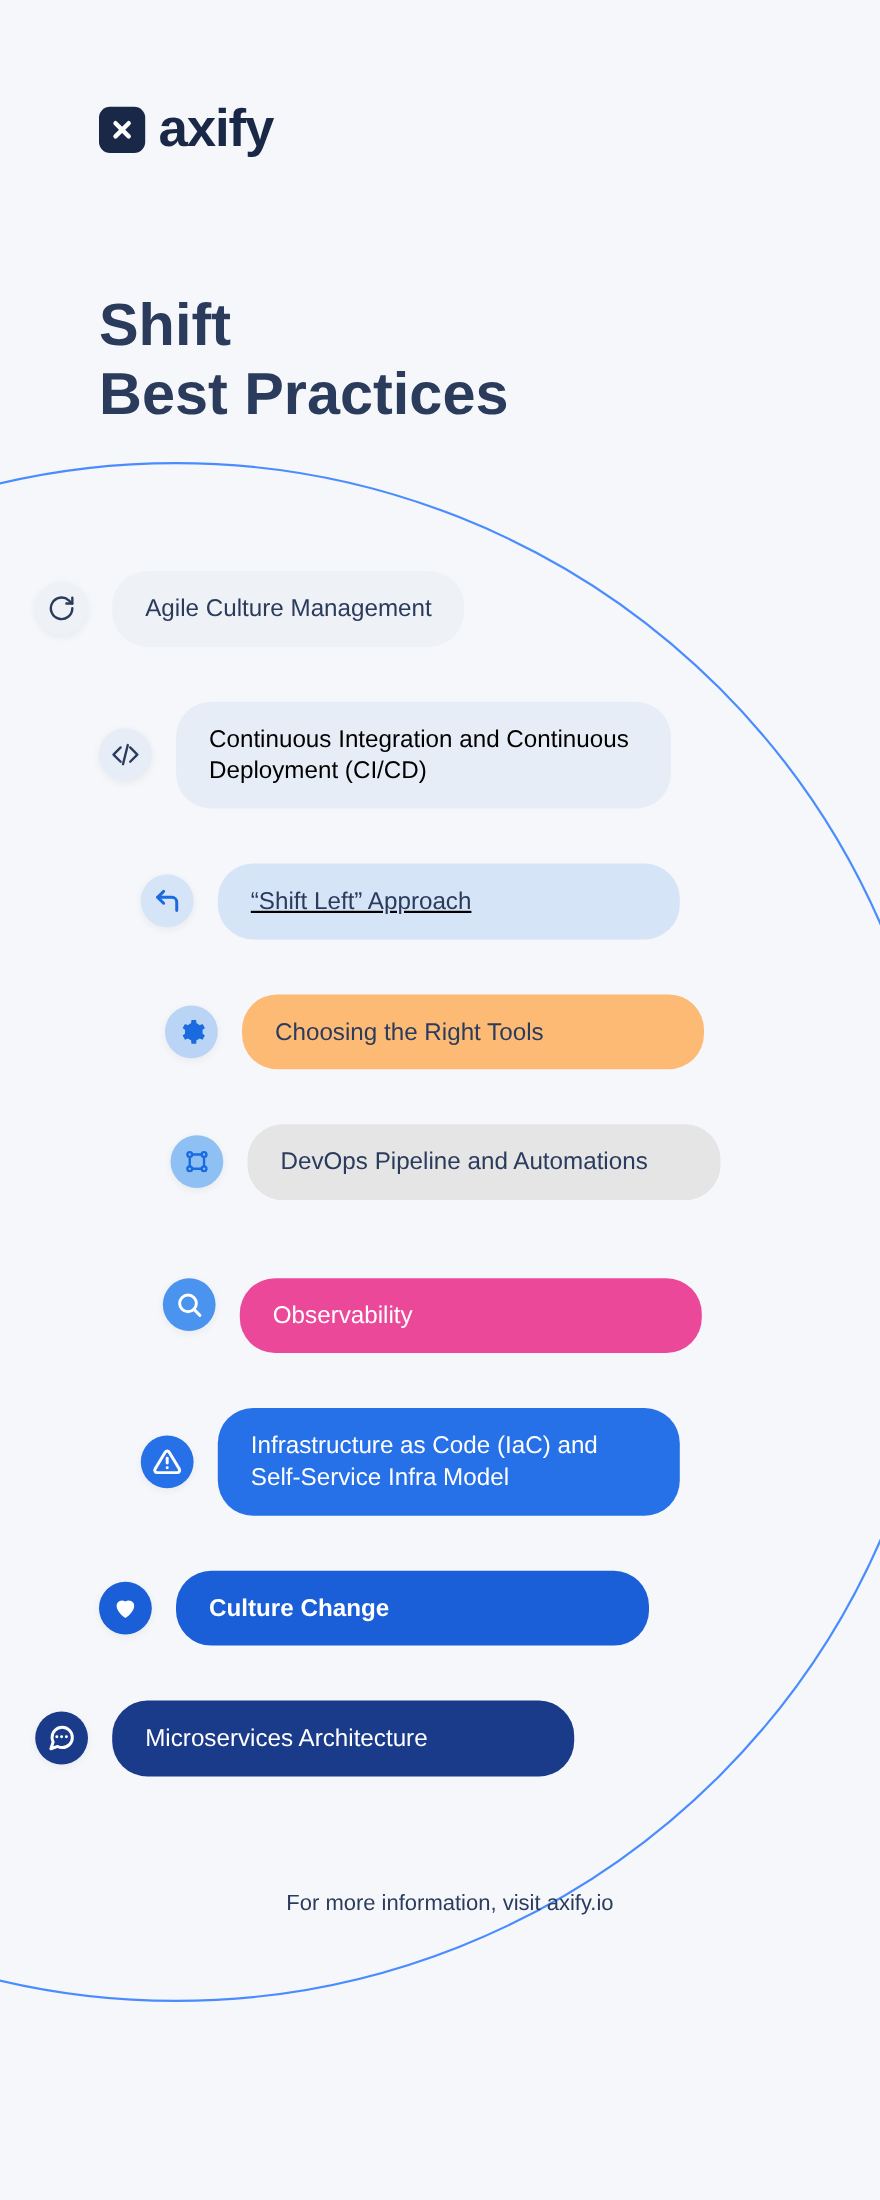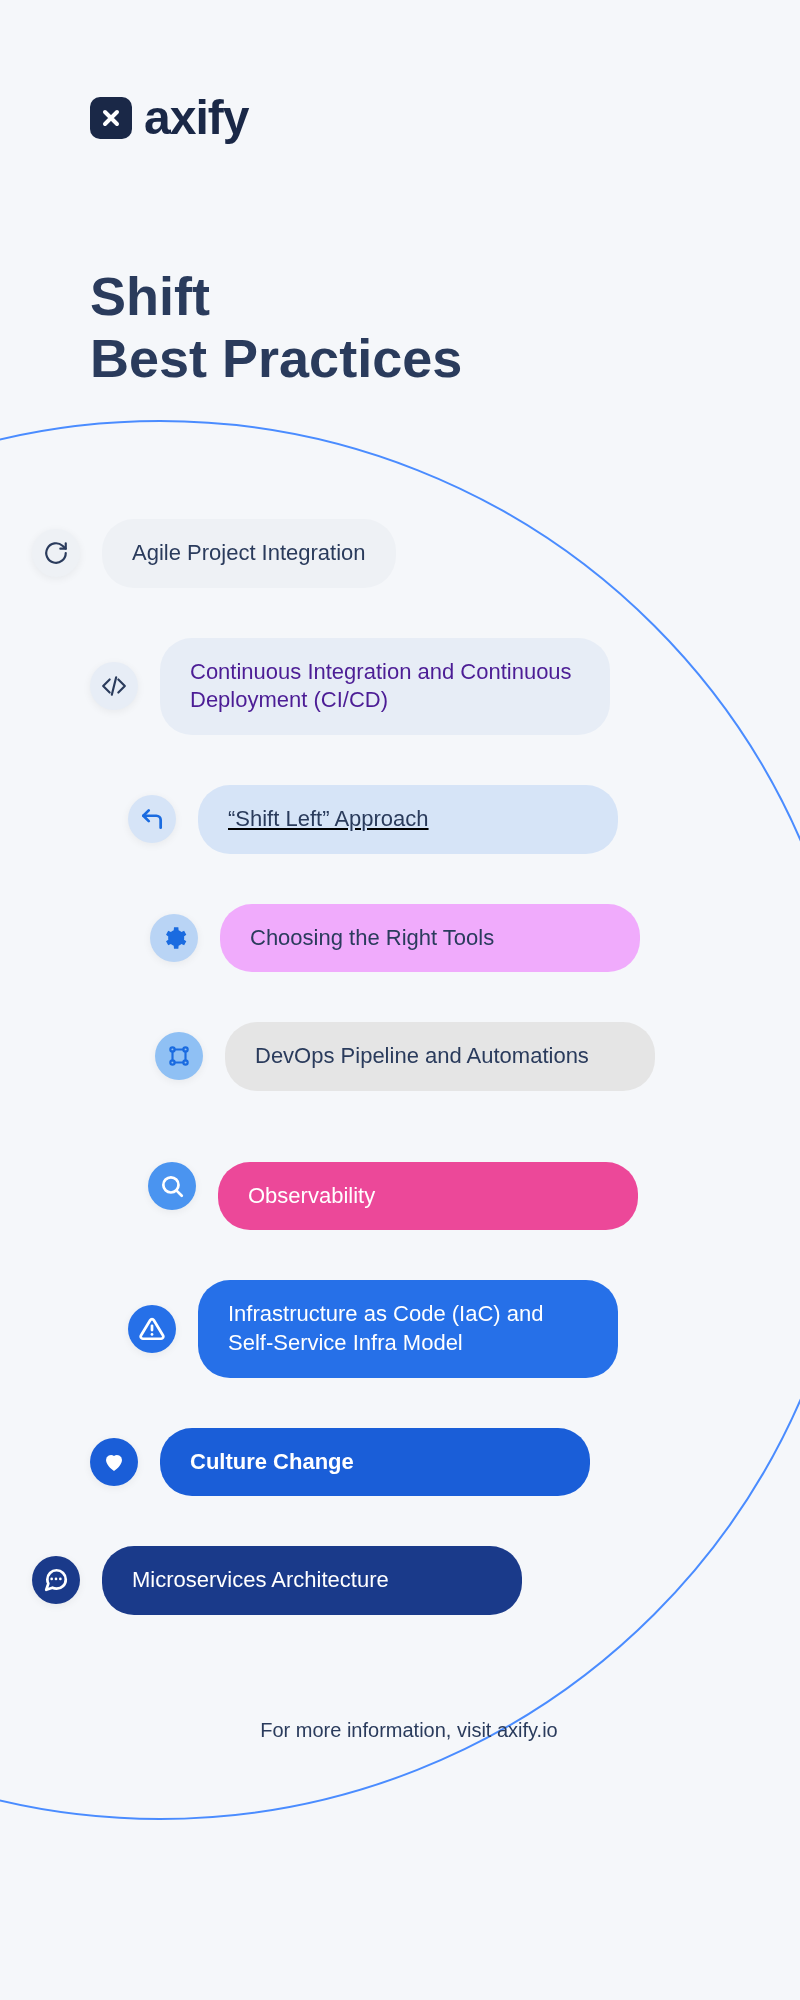"Agile Project Integration" div.pill { text: Project Integration -> Culture Management }
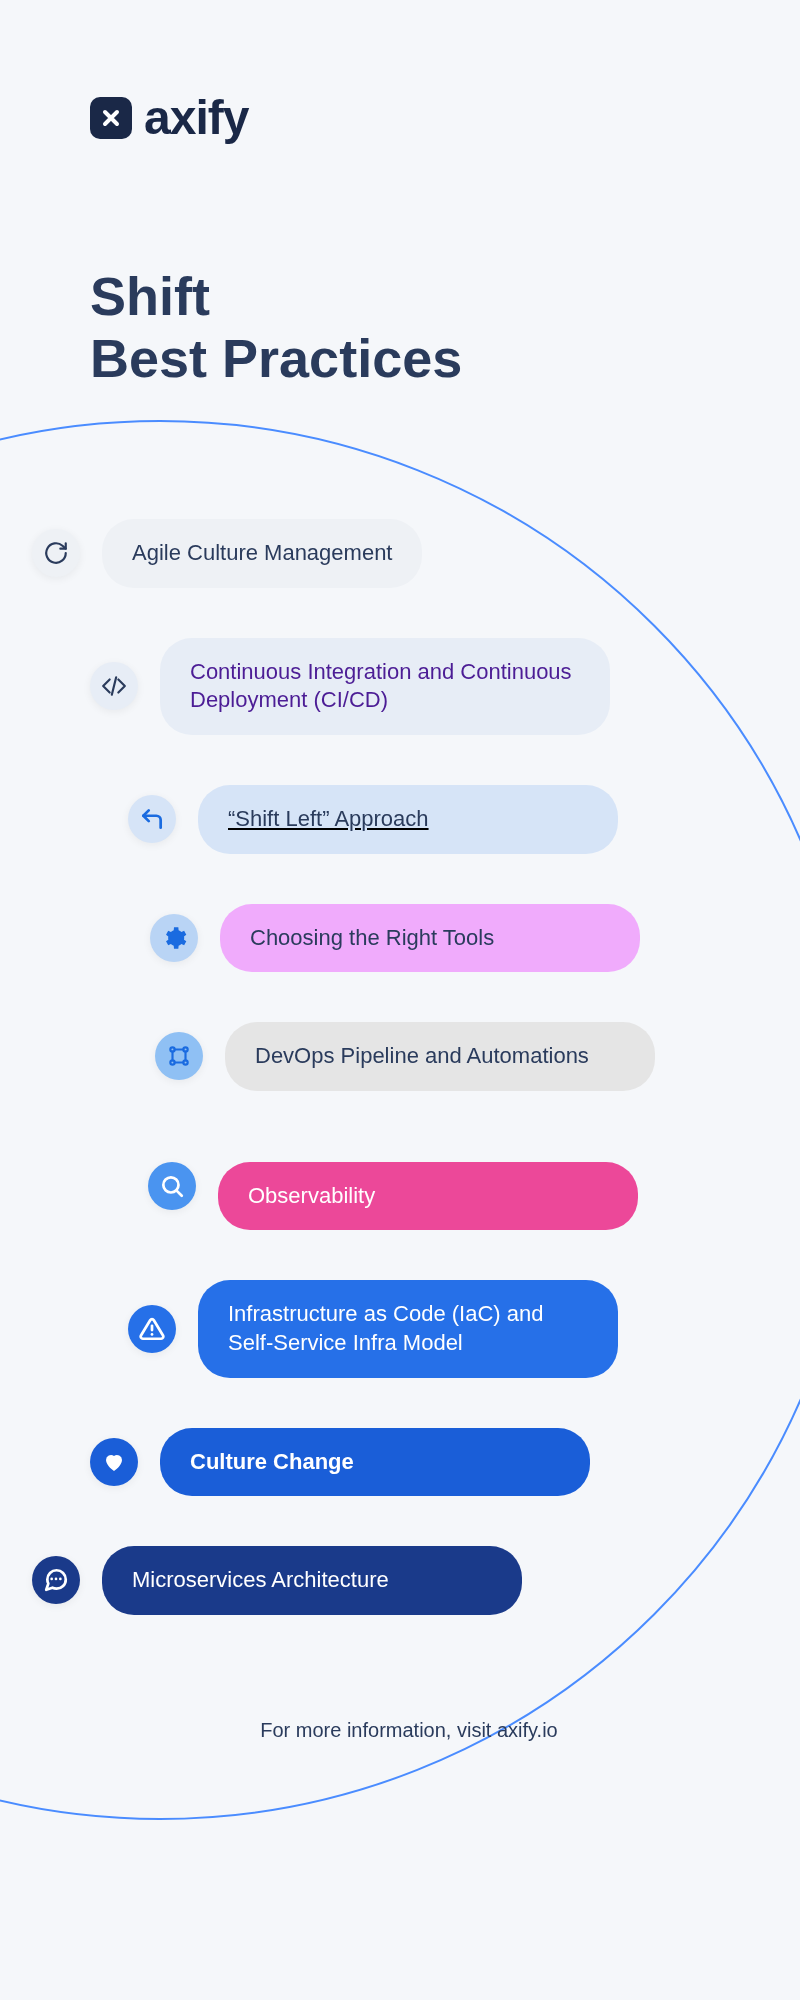"Continuous Integration and Continuous" div.pill { color: #4c1d95 -> #000000 }
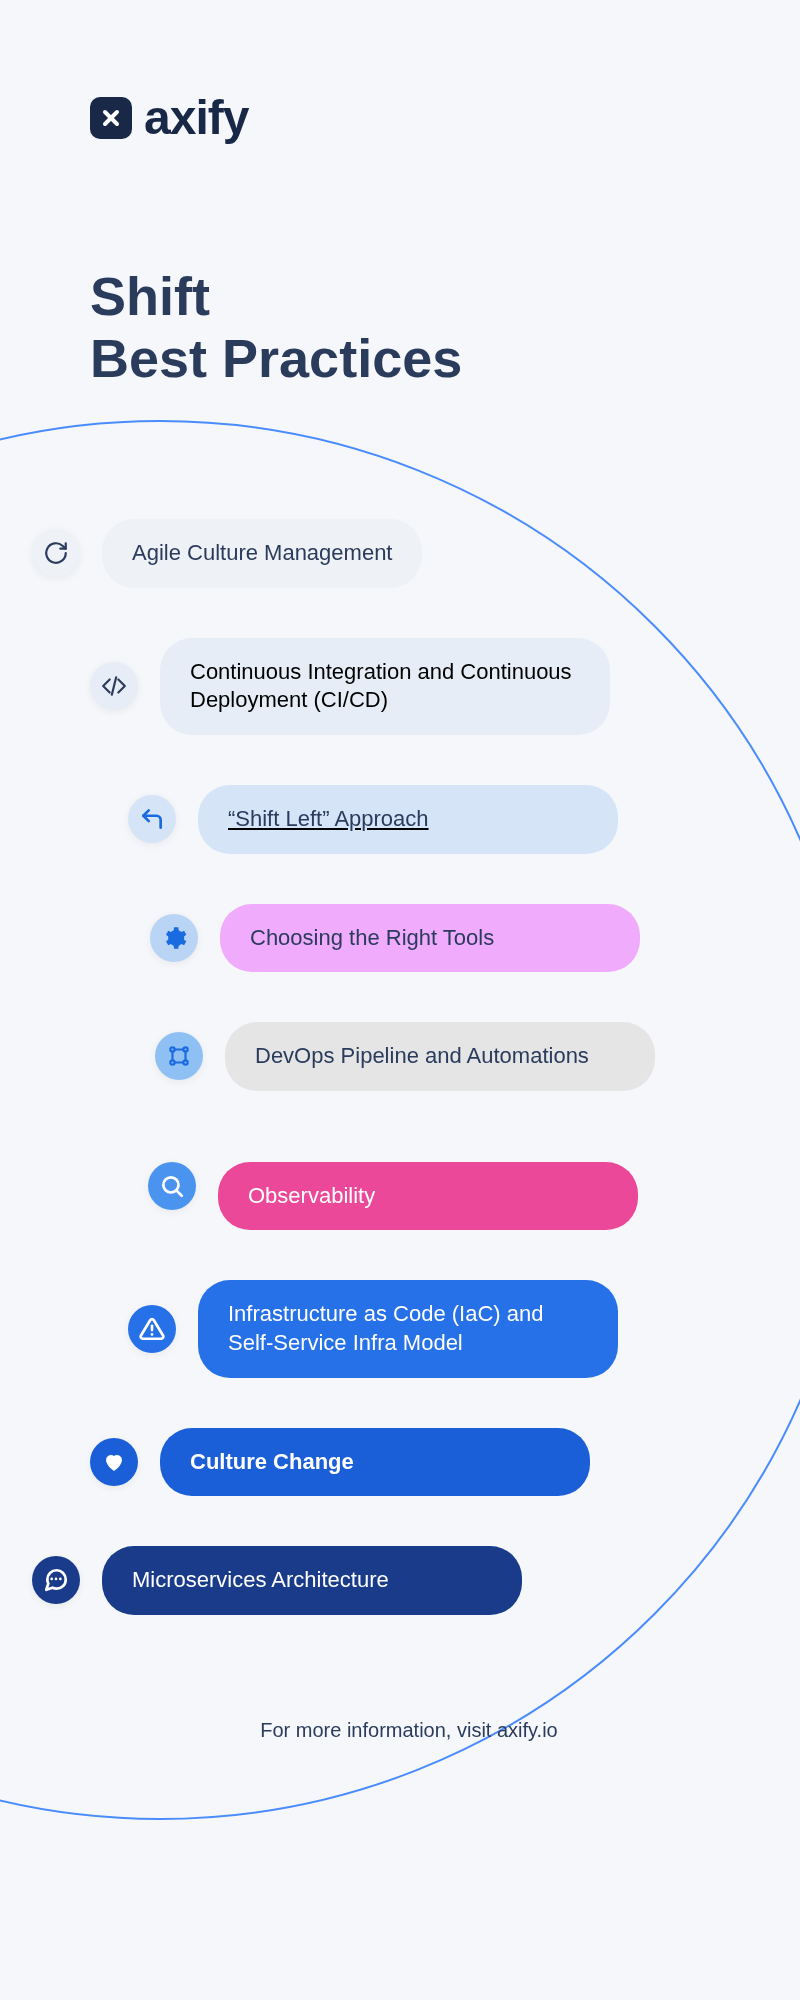"Choosing the Right Tools" div.pill { background: #f0abfc -> #fdba74 }
